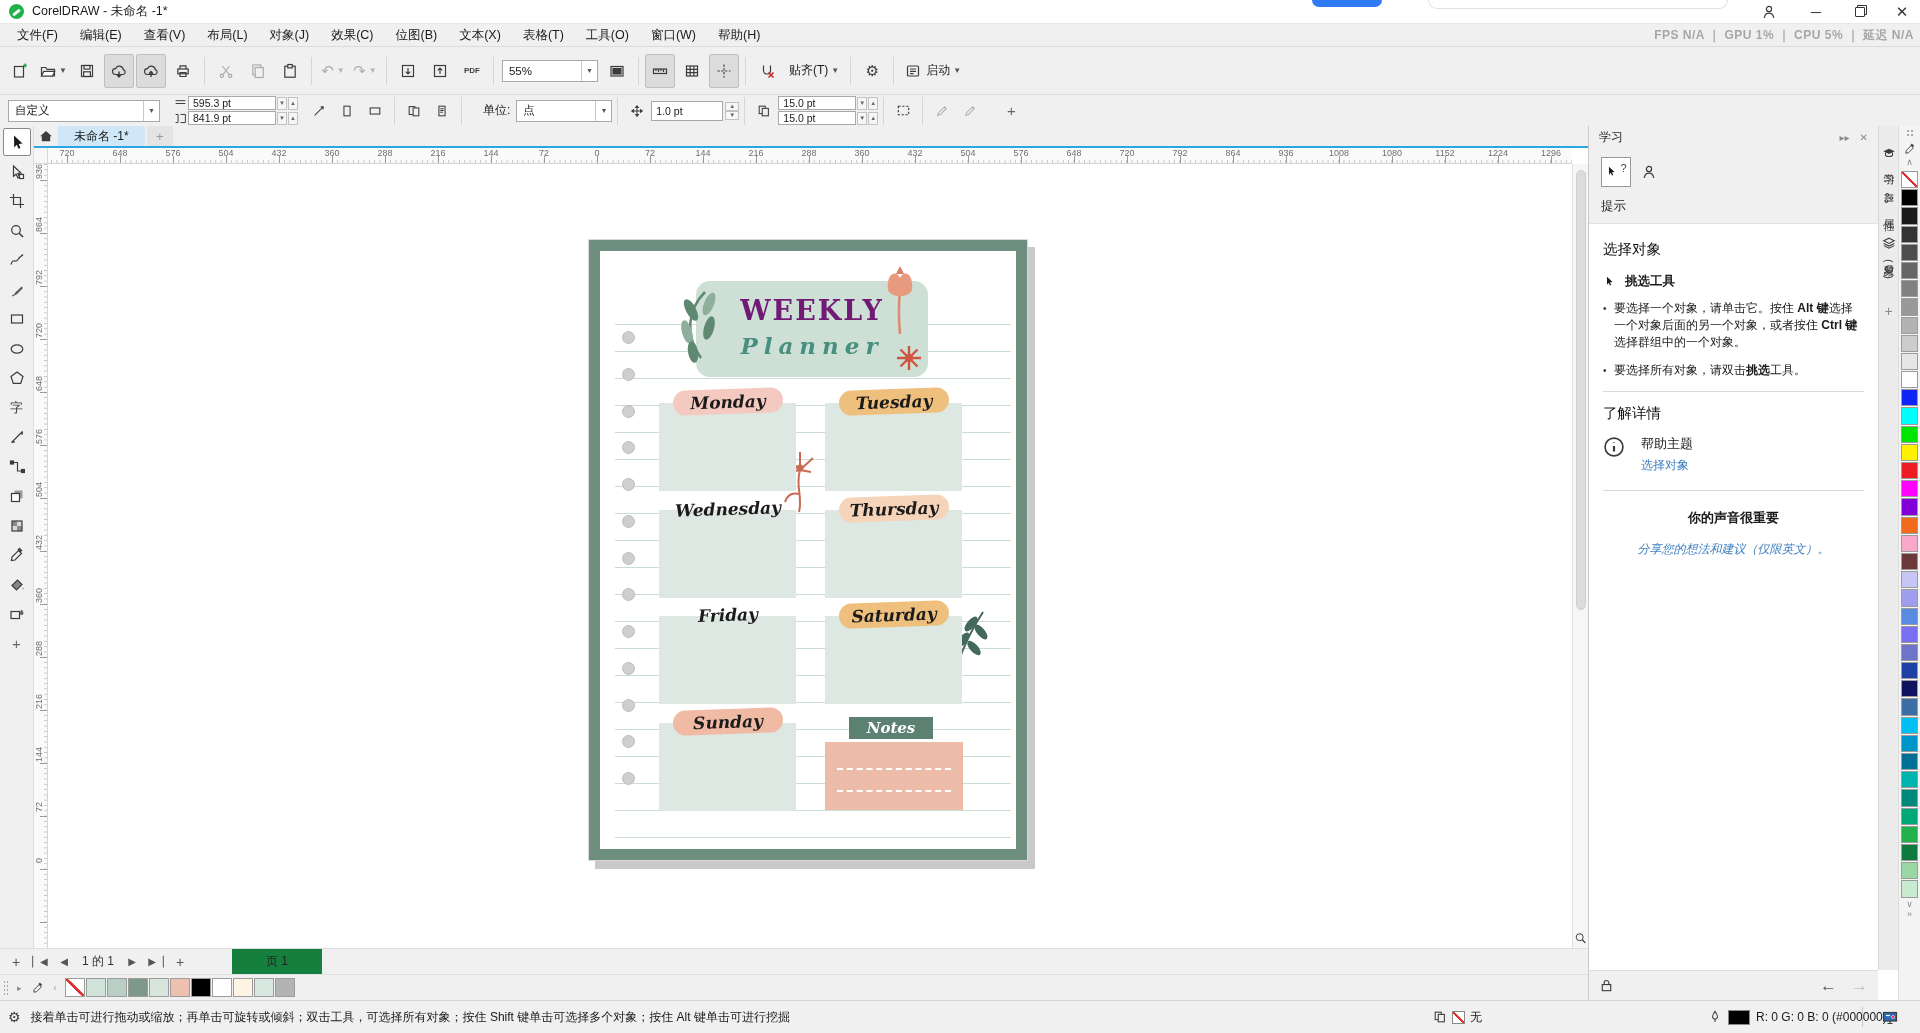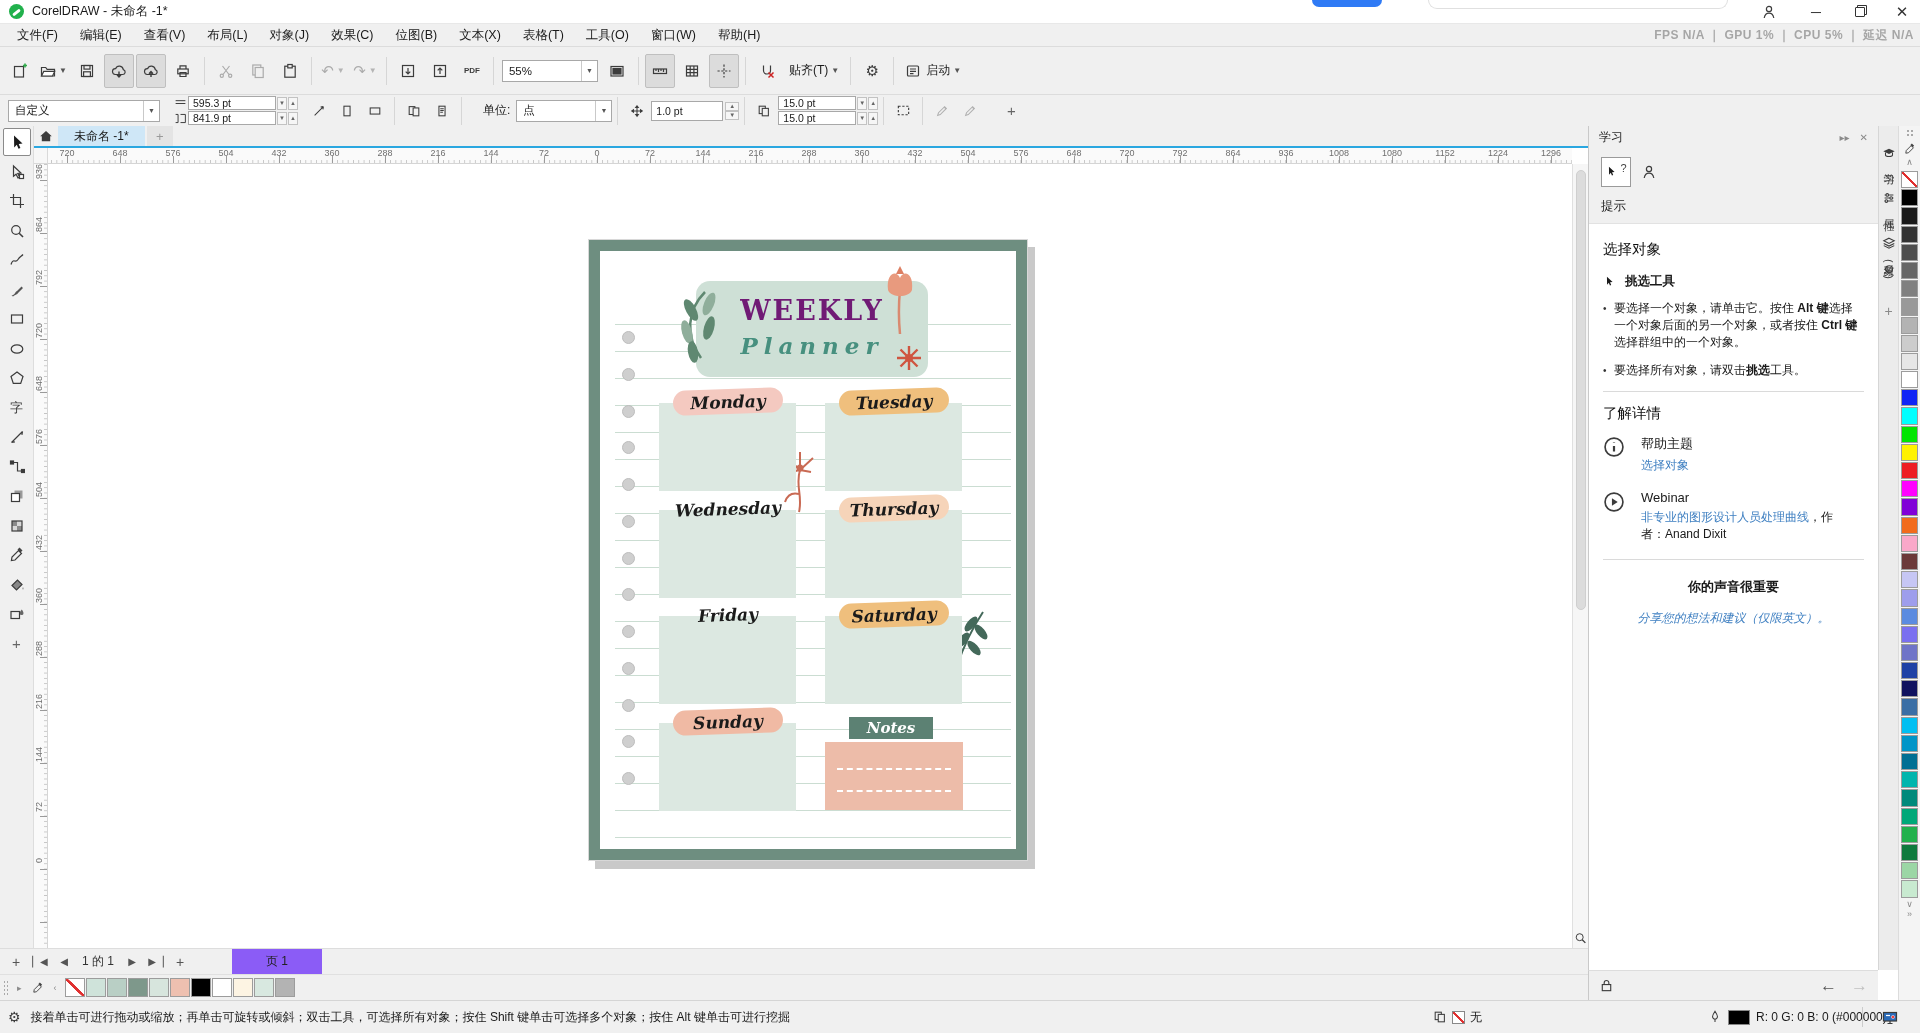"Webinar" div.drow { html: <div> <span> <svg> <circle></circle> <path></path> </svg> </span> <span> <div>Webinar</div> <div><span>非专业的图形设计人员处理曲线</span><span>，作者：Anand Dixit</span></div> </span> </div> -> none }
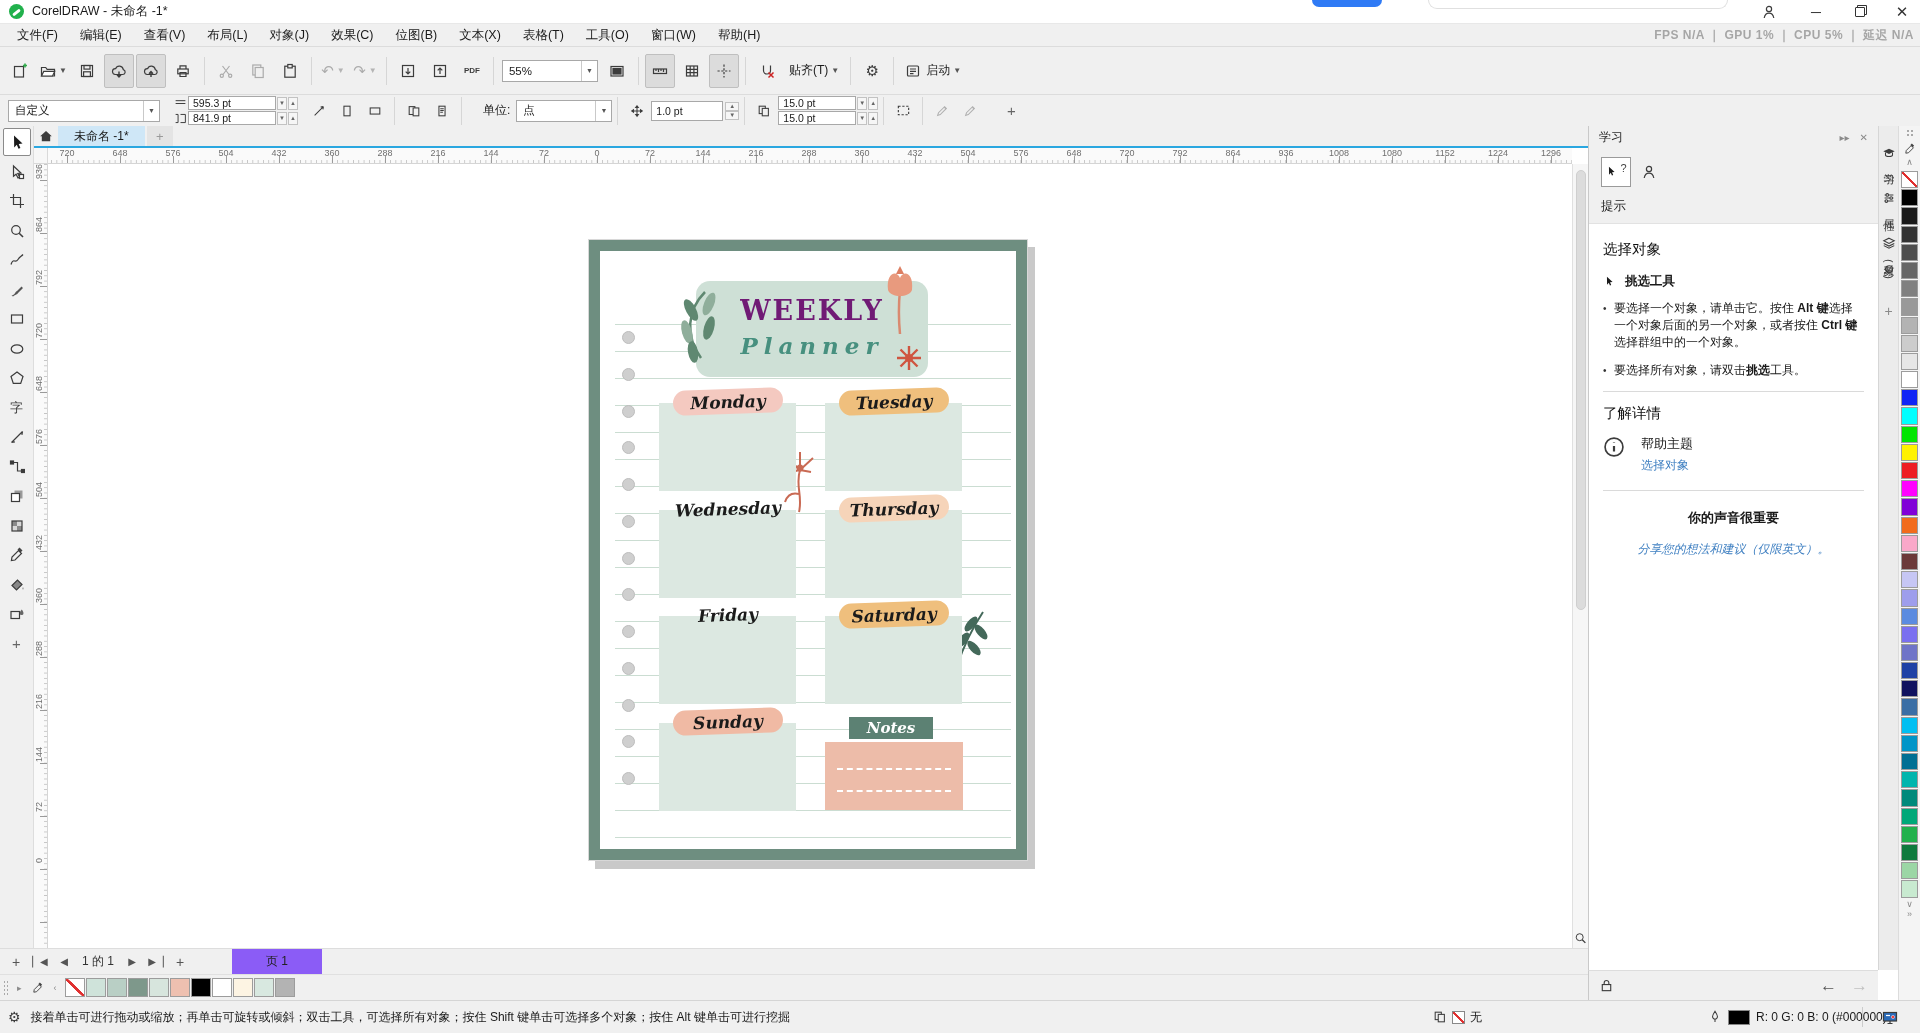"页 1" #page-tab { background: #8b5cf6 -> #15803d }
